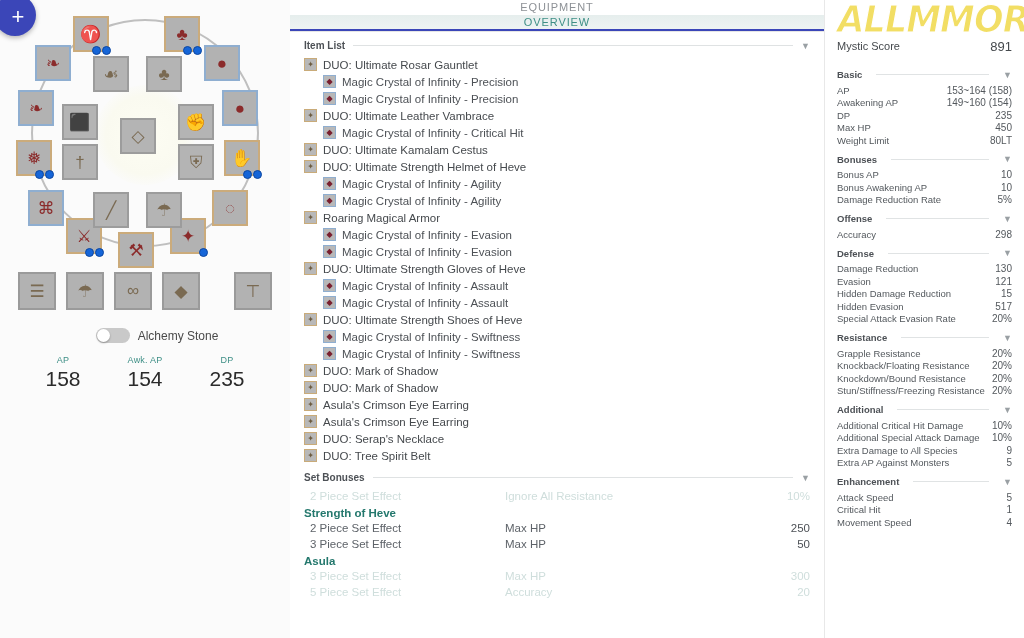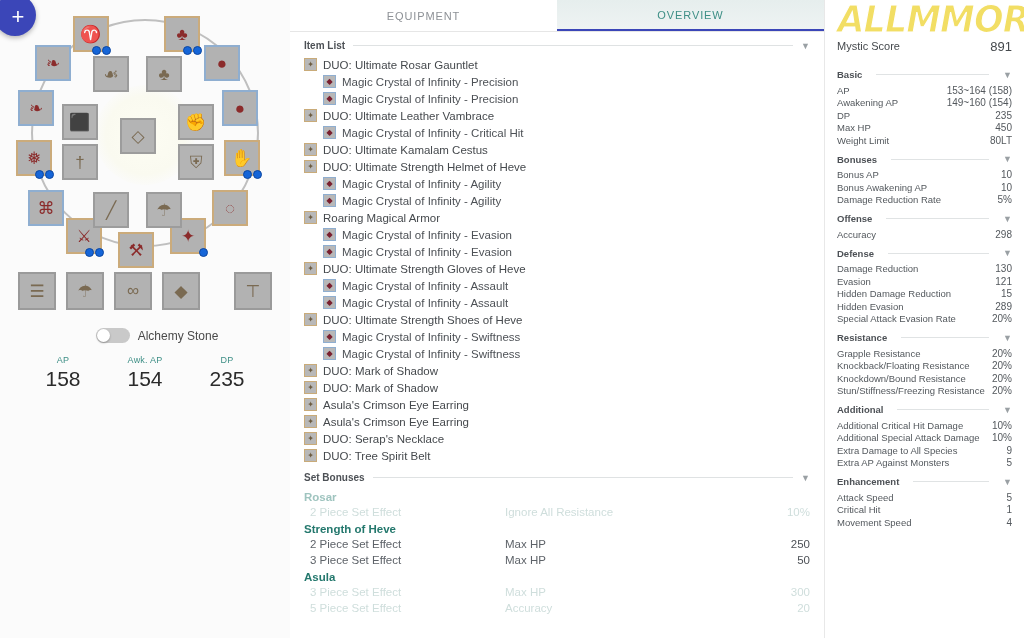"EQUIPMENT" .tabs { flex-direction: none -> column }
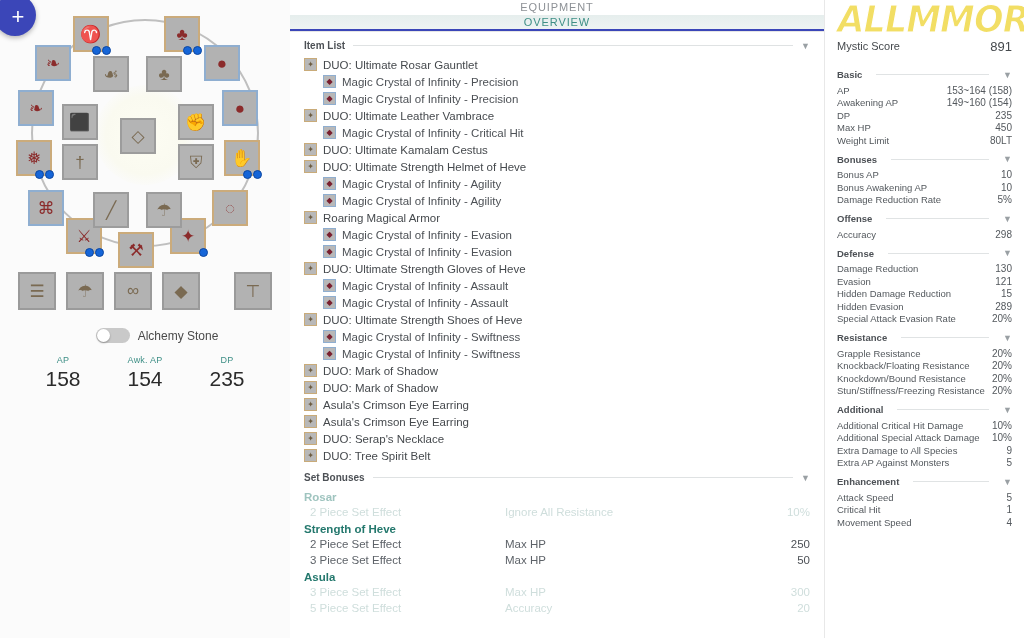"289" span.st-v { text: 289 -> 517 }
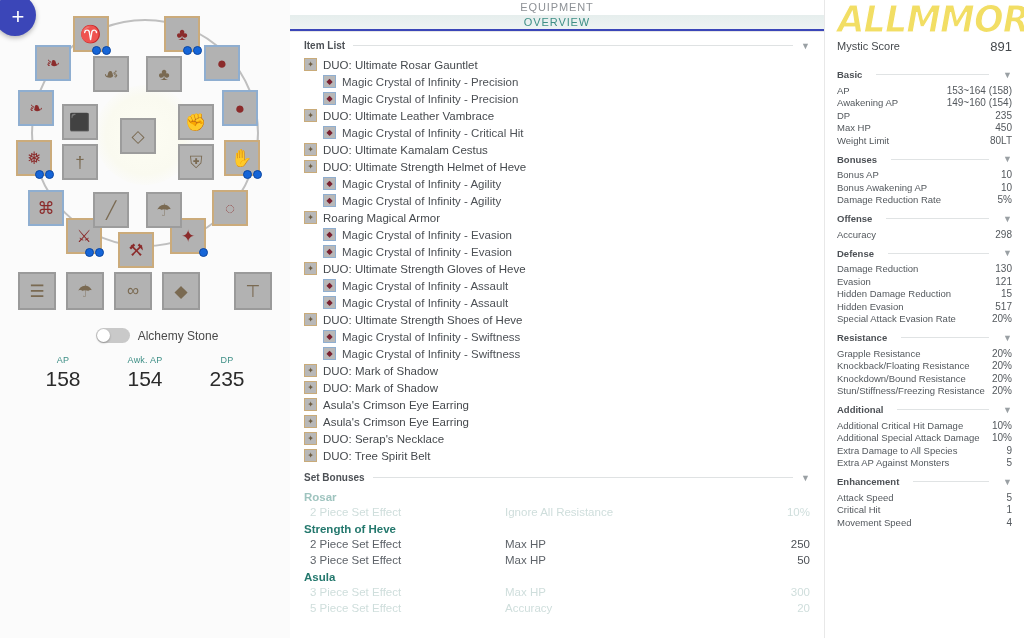"Rosar" div.set-group-name { html: <div>Rosar</div> -> none }
